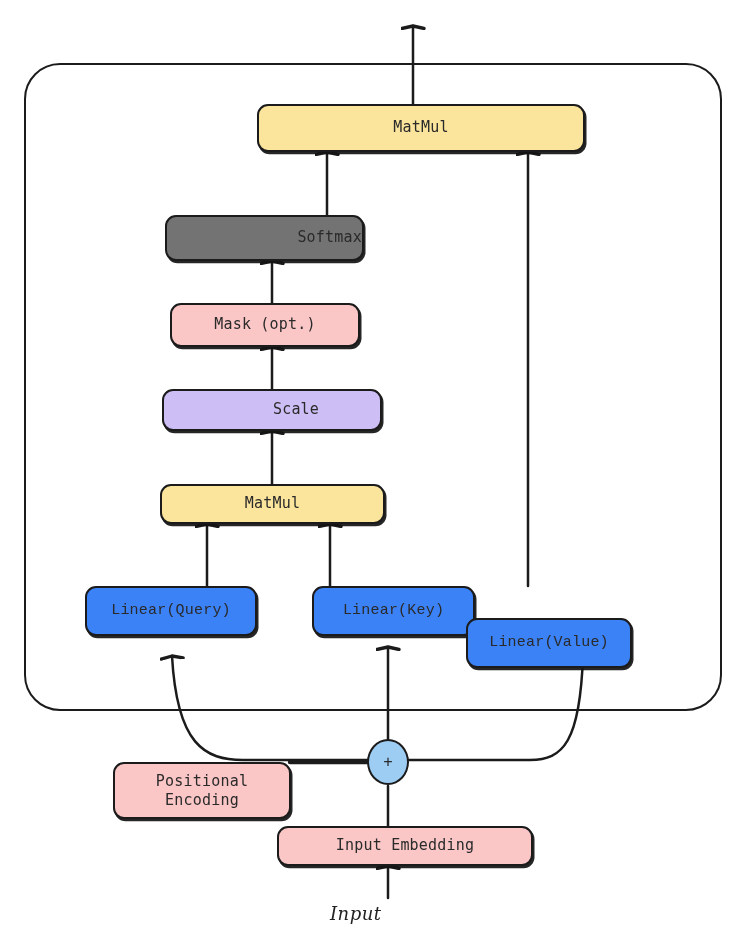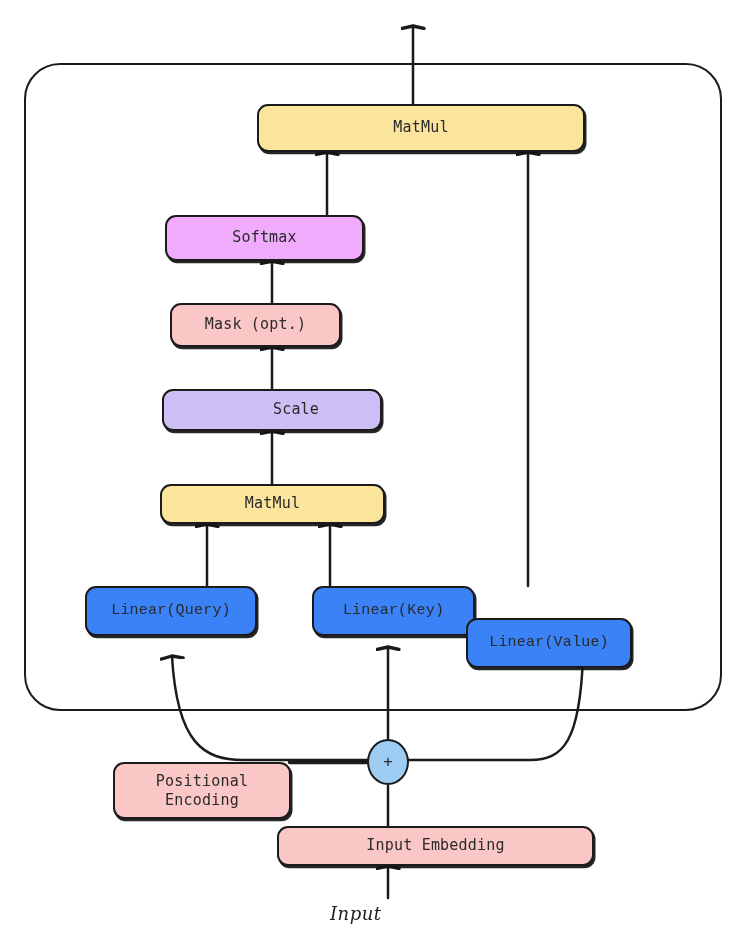"Softmax" .node-green { background: #f0abfc -> #737373; justify-content: none -> flex-end }
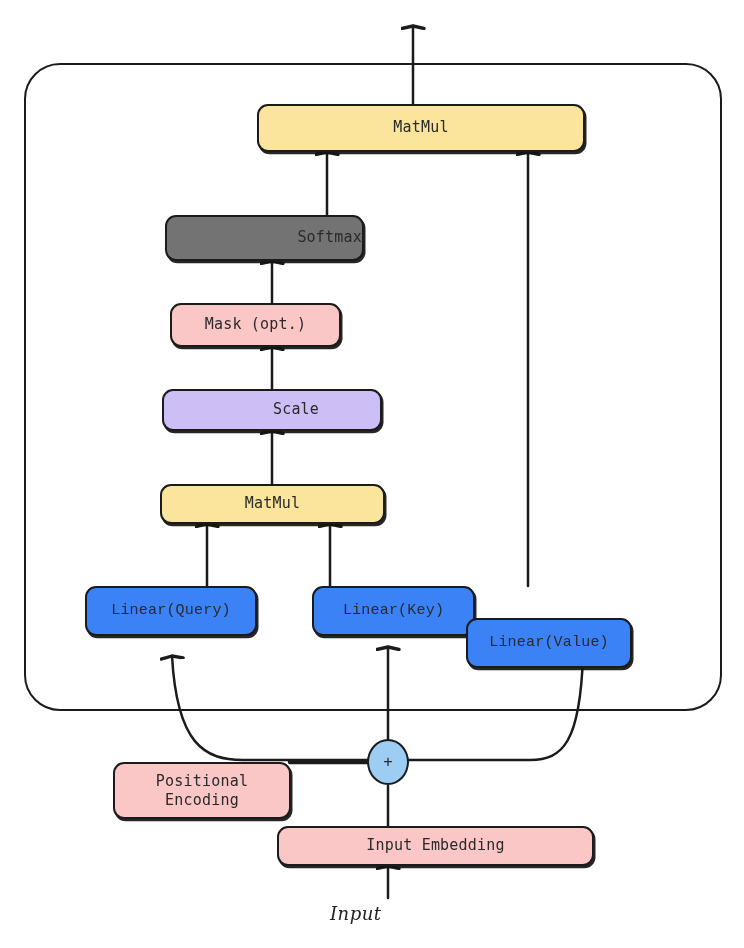"Mask (opt.)" div.node { width: 171px -> 190px }
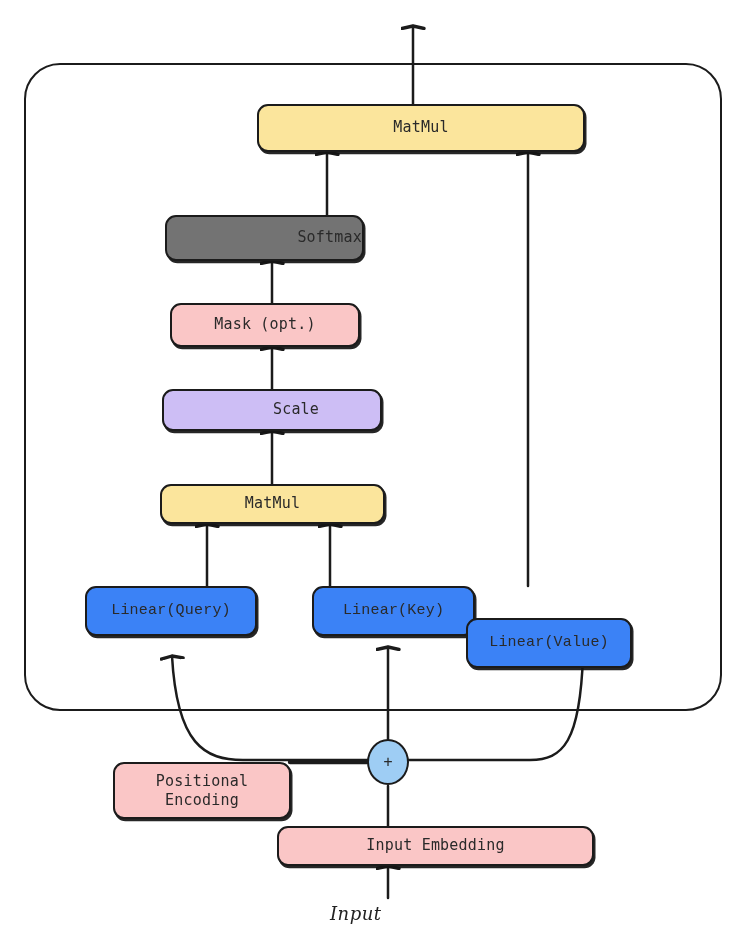"Input Embedding" div.node { width: 317px -> 256px }
